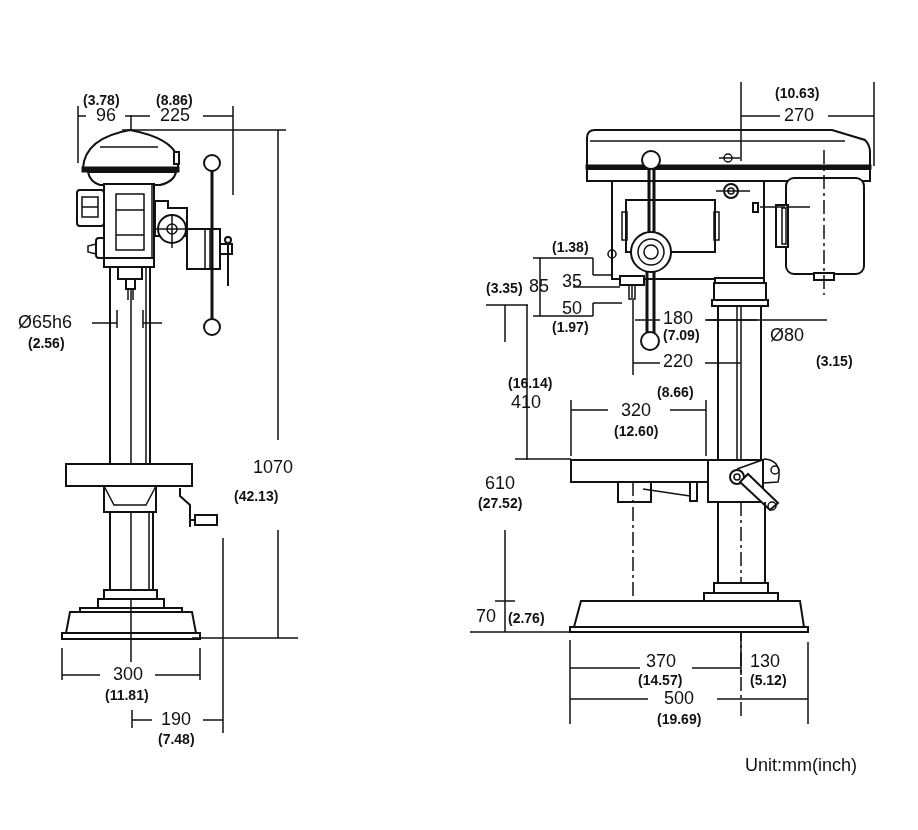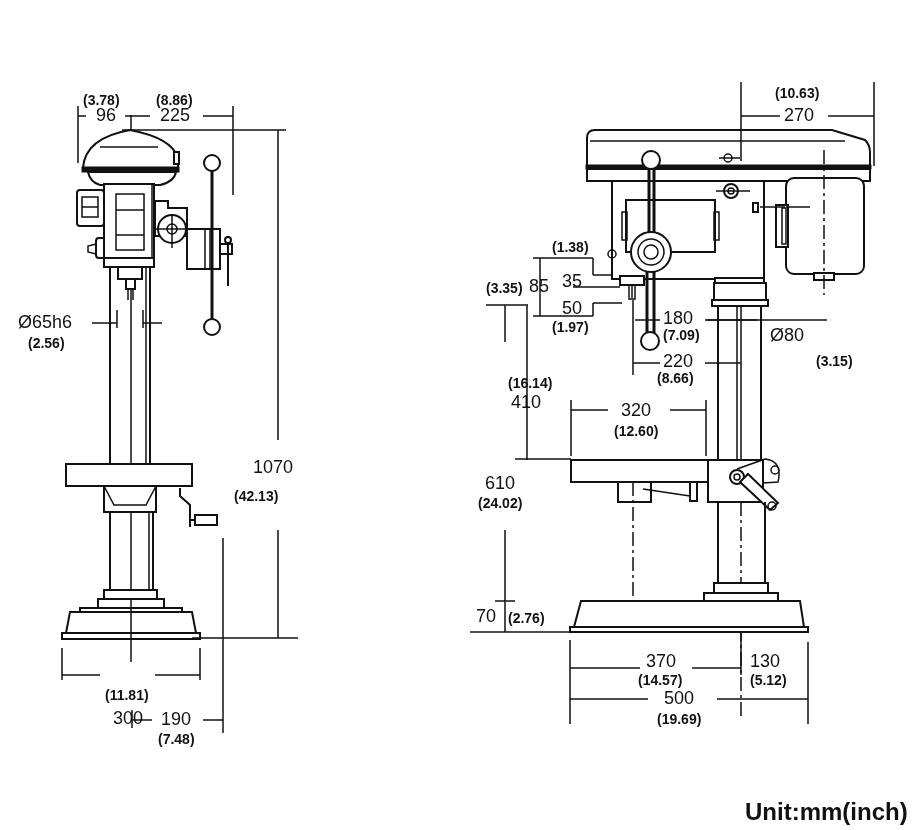"(8.66)" div.lbl { top: 371px -> 385px }
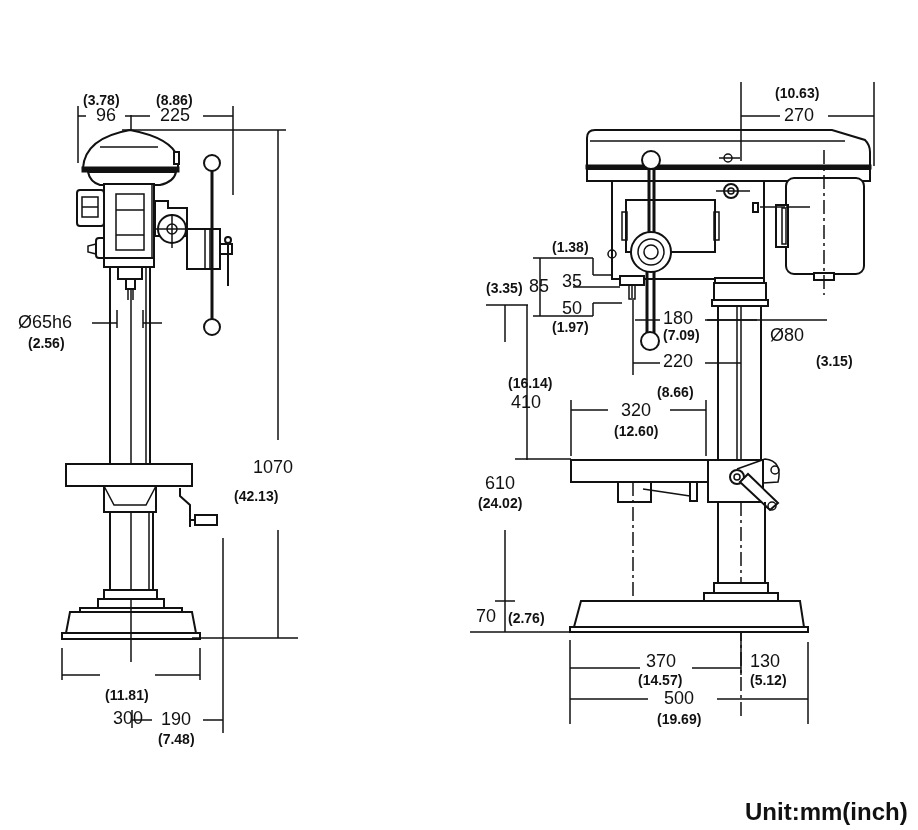"(24.02)" div.lbl { text: 24.02 -> 27.52 }
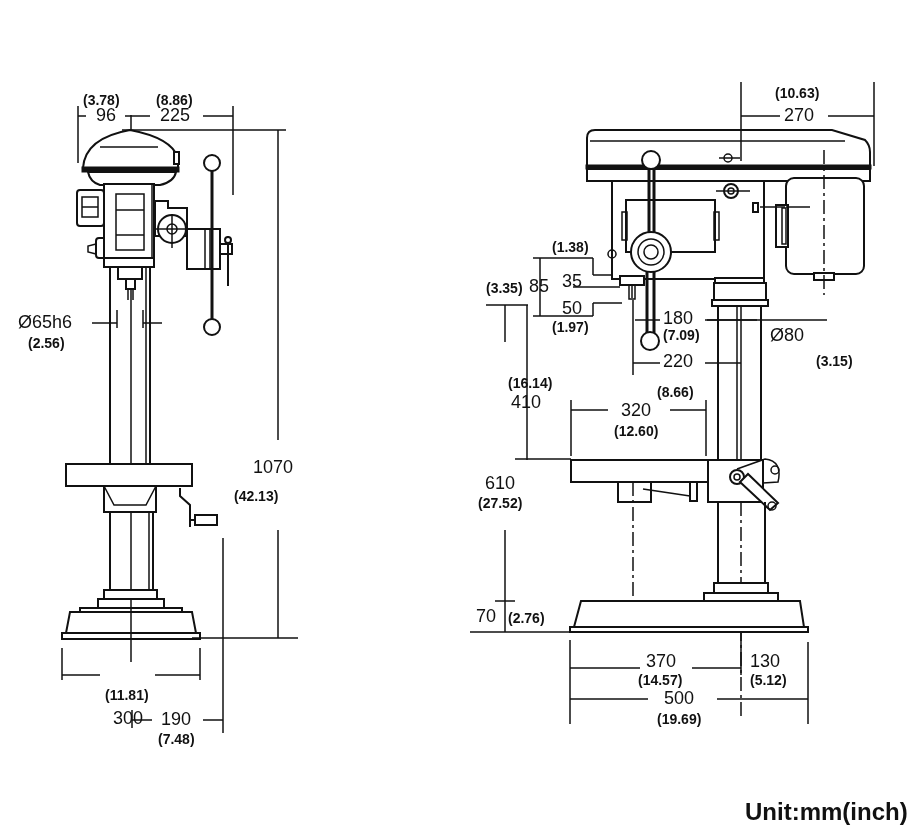"300" div.lbl { margin-top: 44px -> none }
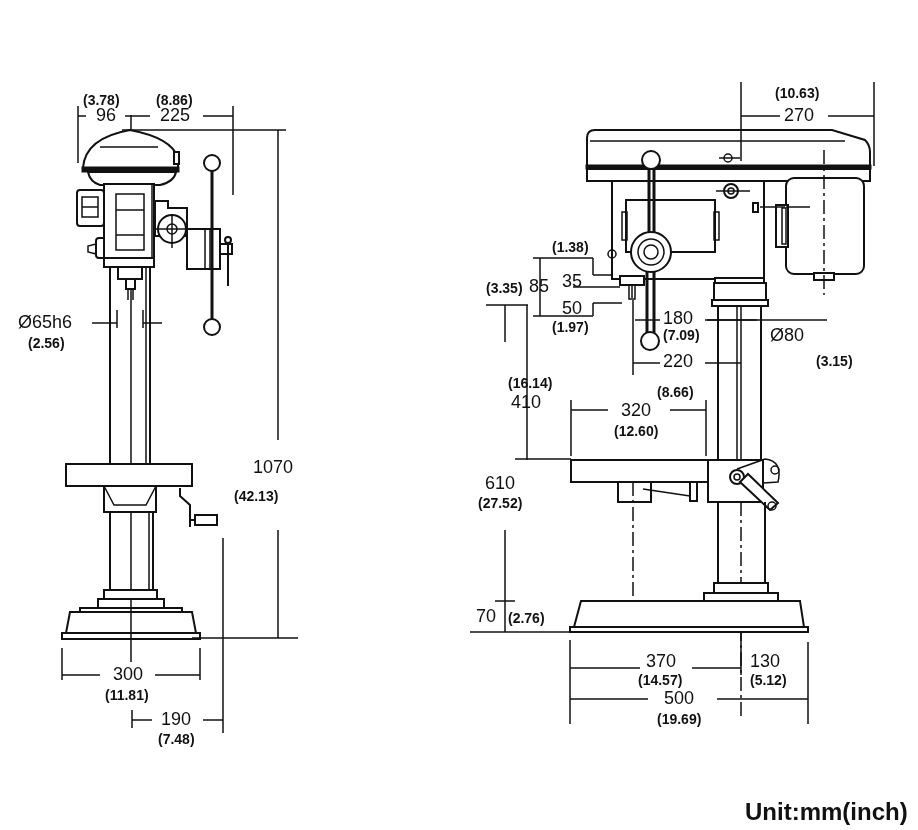"Unit:mm(inch)" .unit { font-size: 24px -> 18px; font-weight: 700 -> 400; margin-top: 44px -> none }
